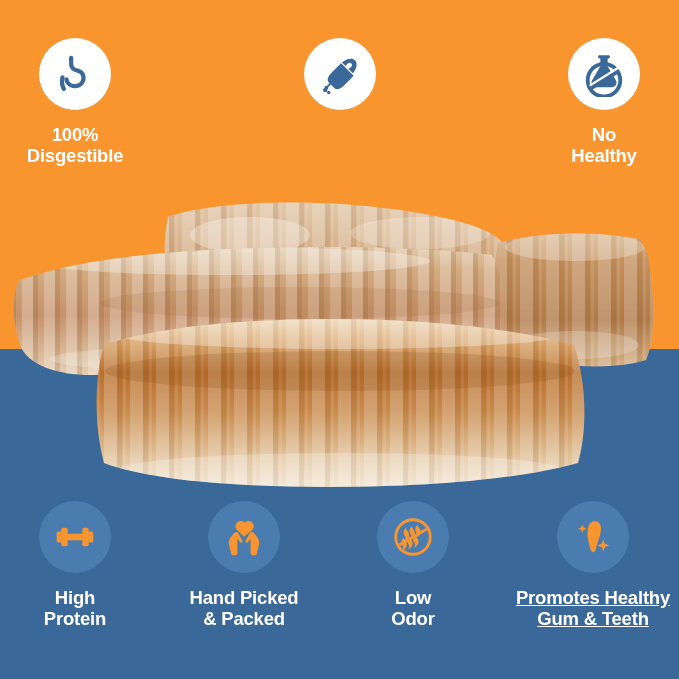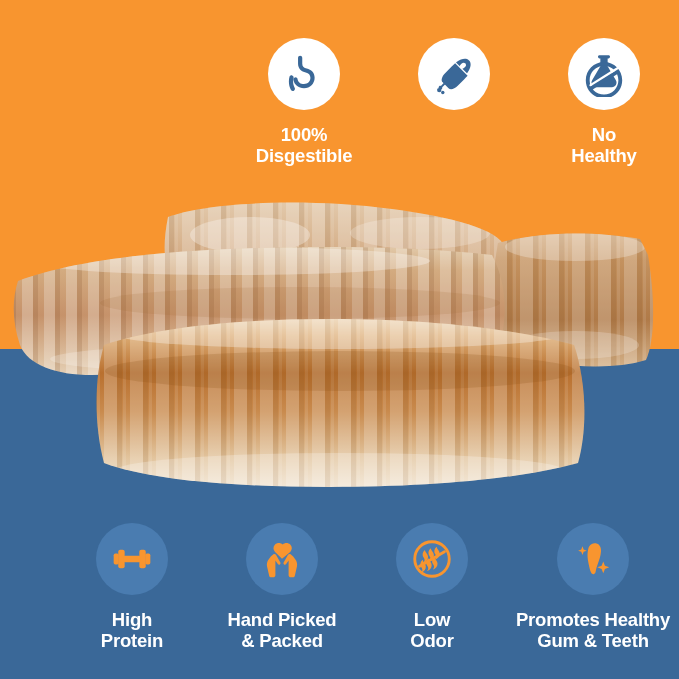"100%" .feature-row { justify-content: flex-end -> space-between }
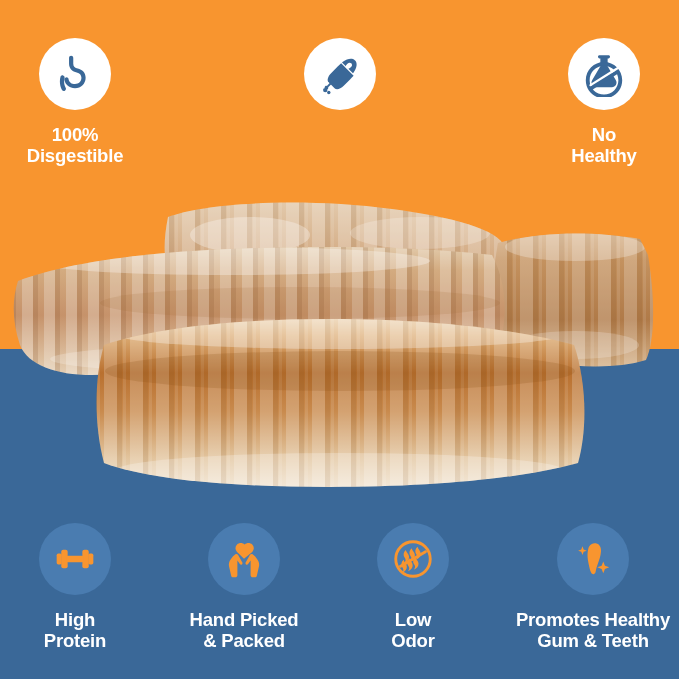"High" .feature-row.bottom { top: 523px -> 501px }
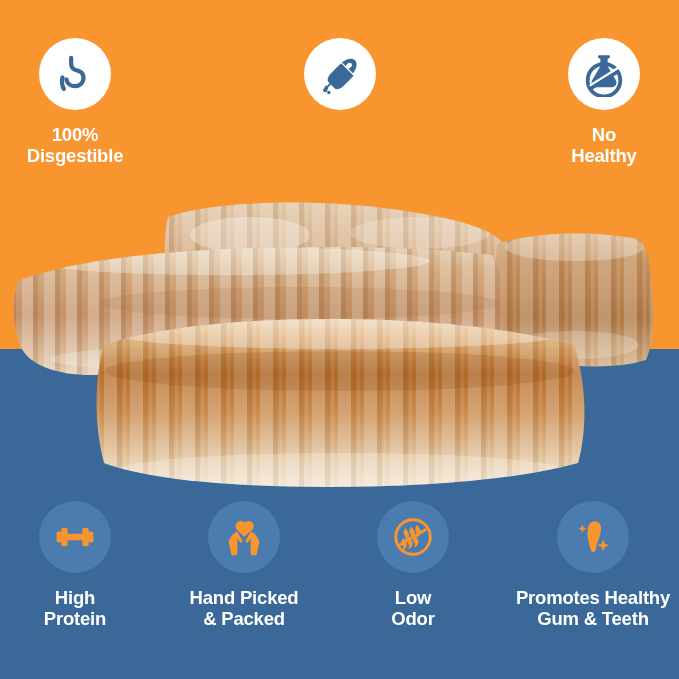"Promotes Healthy" .feature.wide .feature-label { text-decoration: none -> underline }
